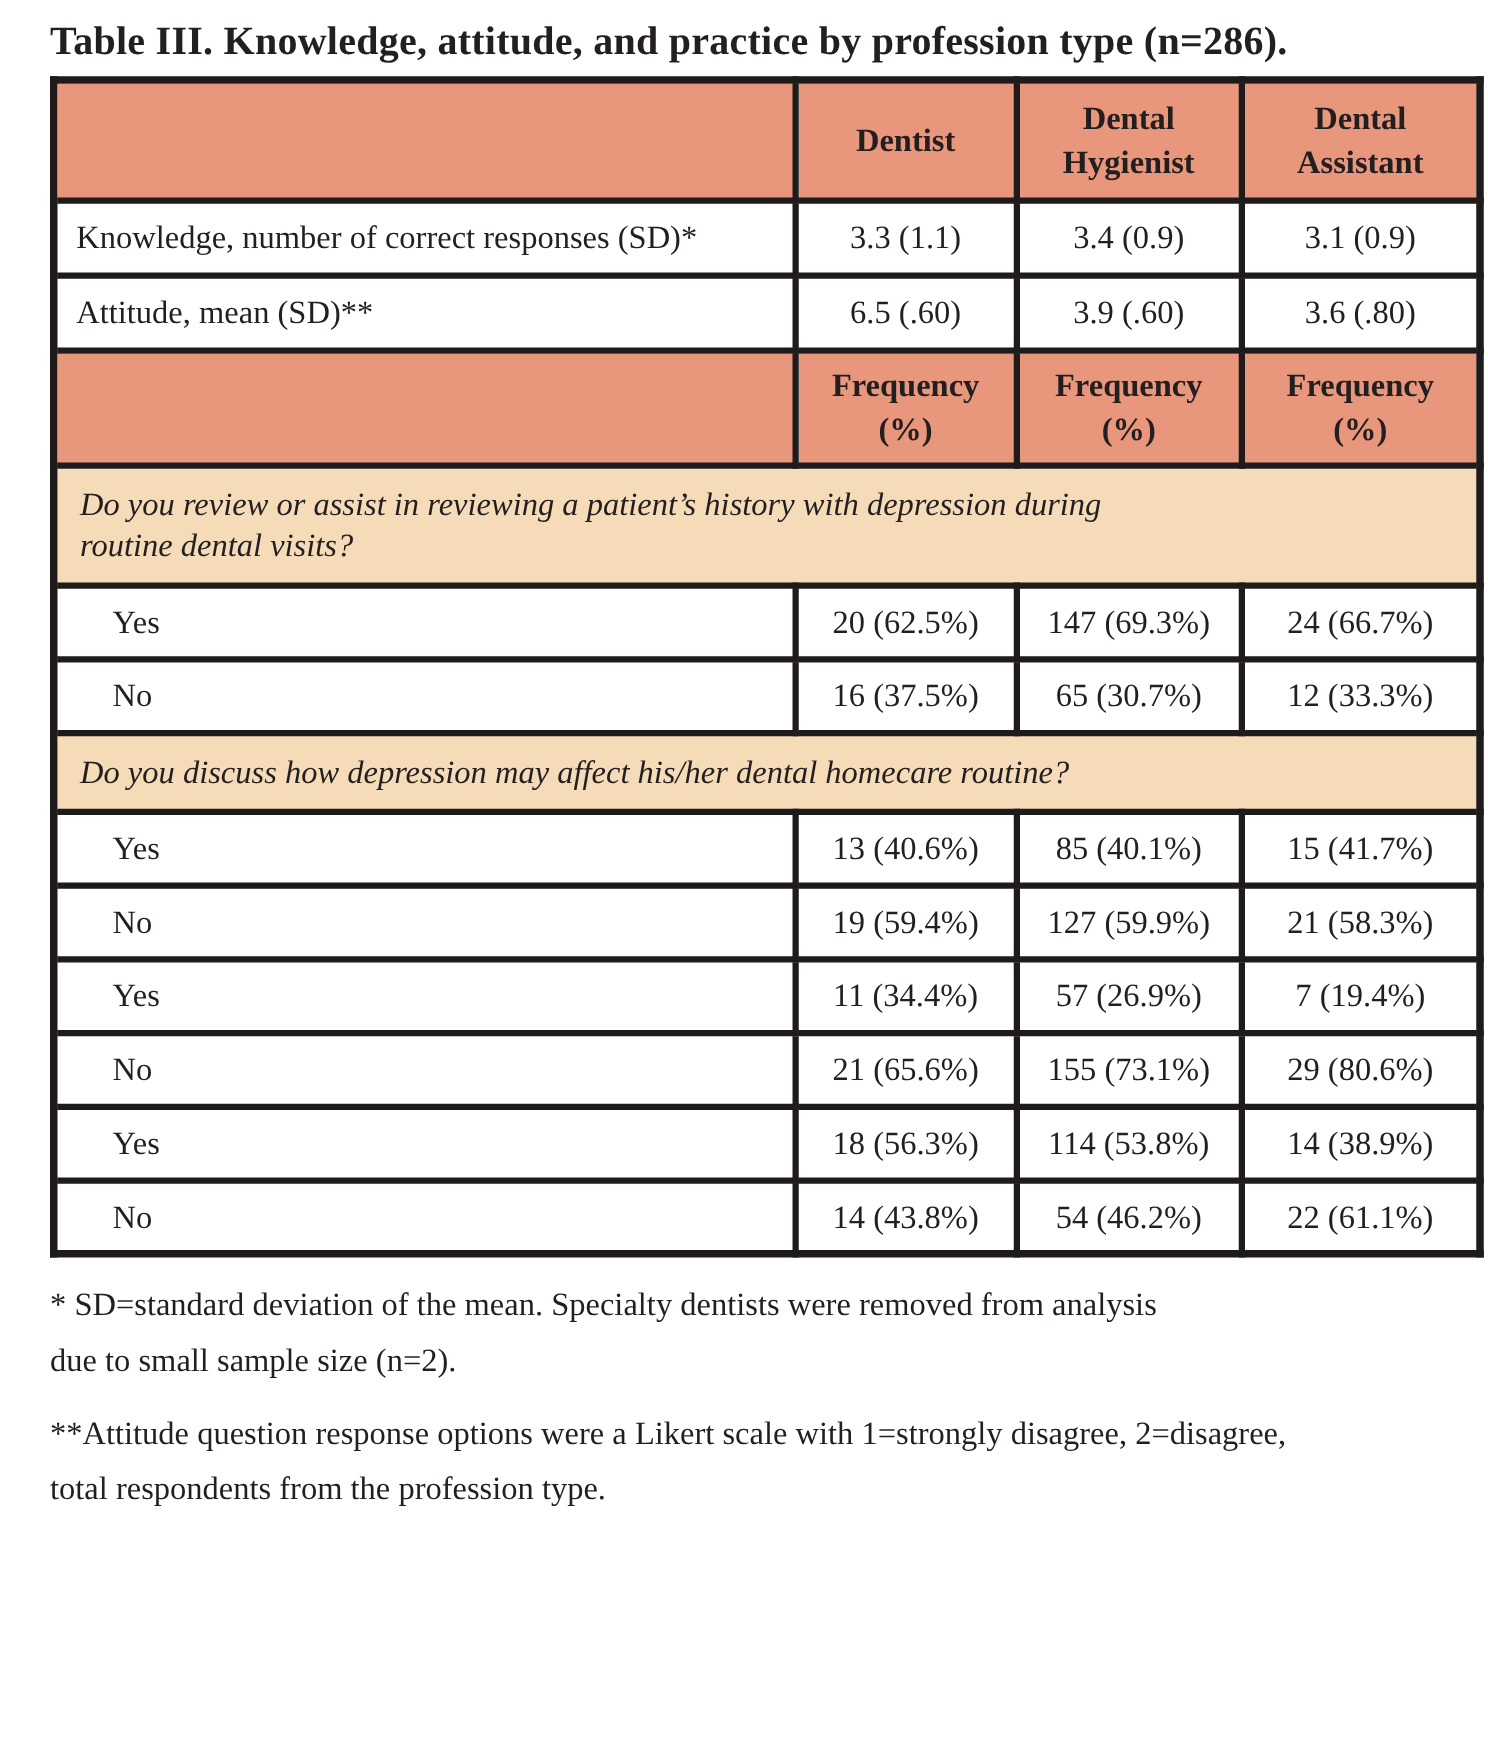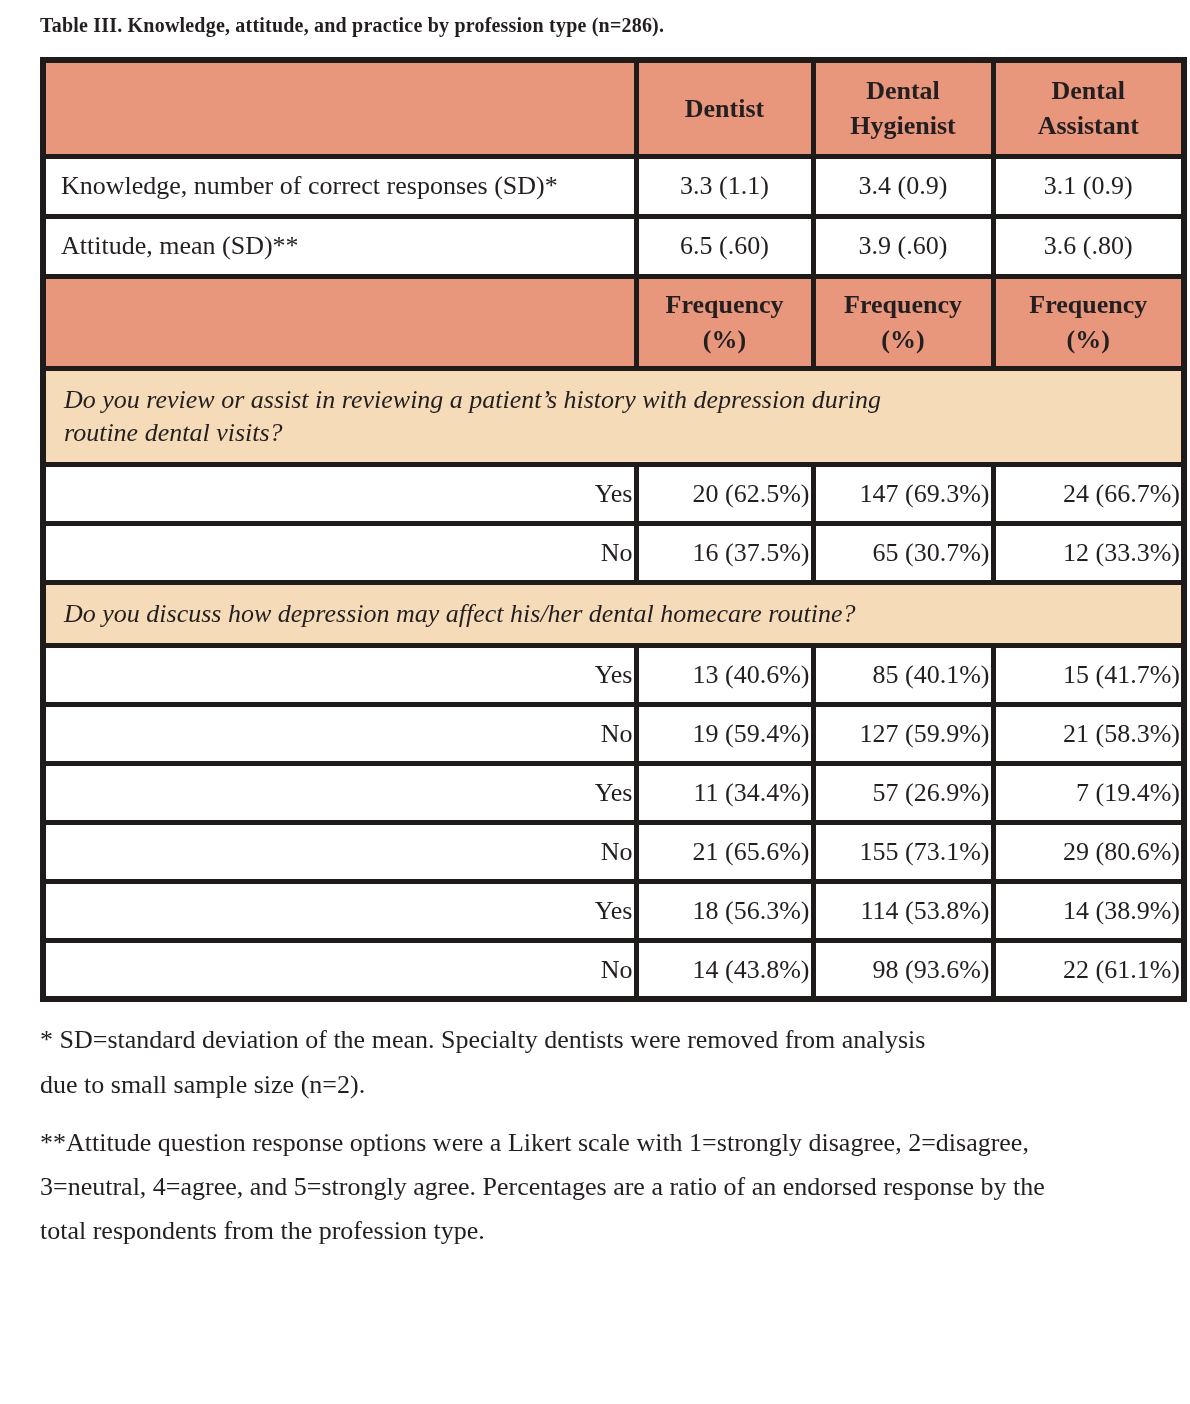"Table III. Knowledge, attitude, and" .title { font-size: 20px -> 32px; margin: 2px 0 20px 0 -> 2px 0 10px 0 }
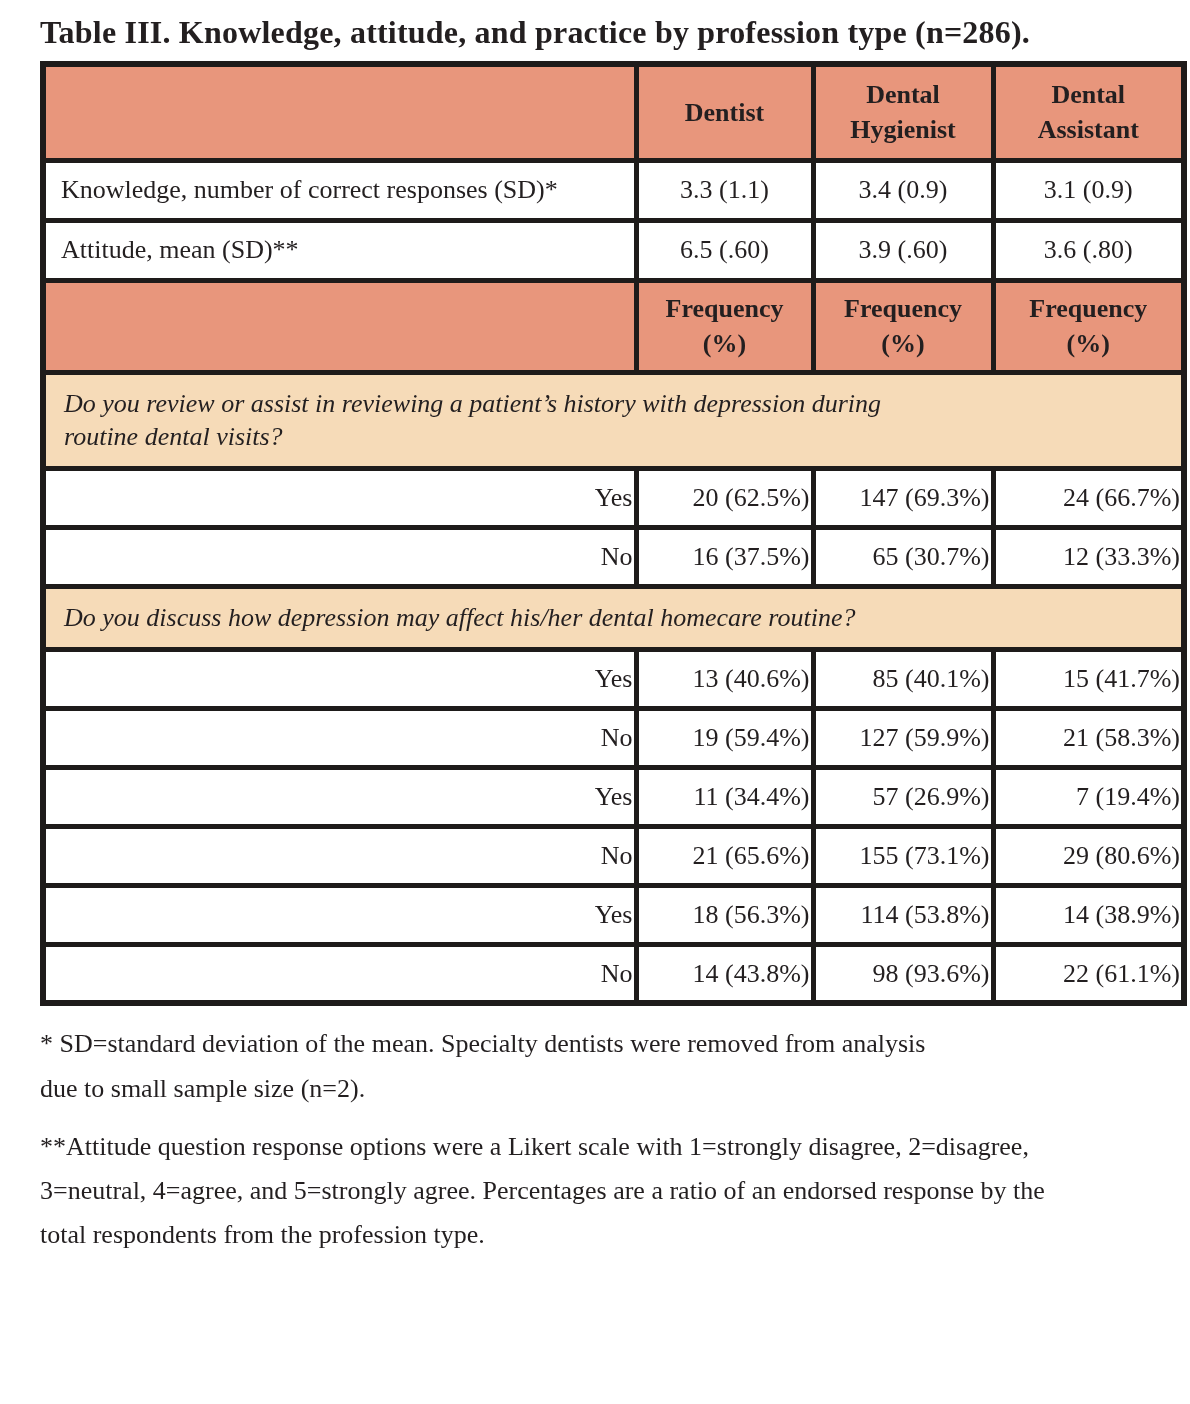"Yes" .r-yn td { text-align: right -> none }
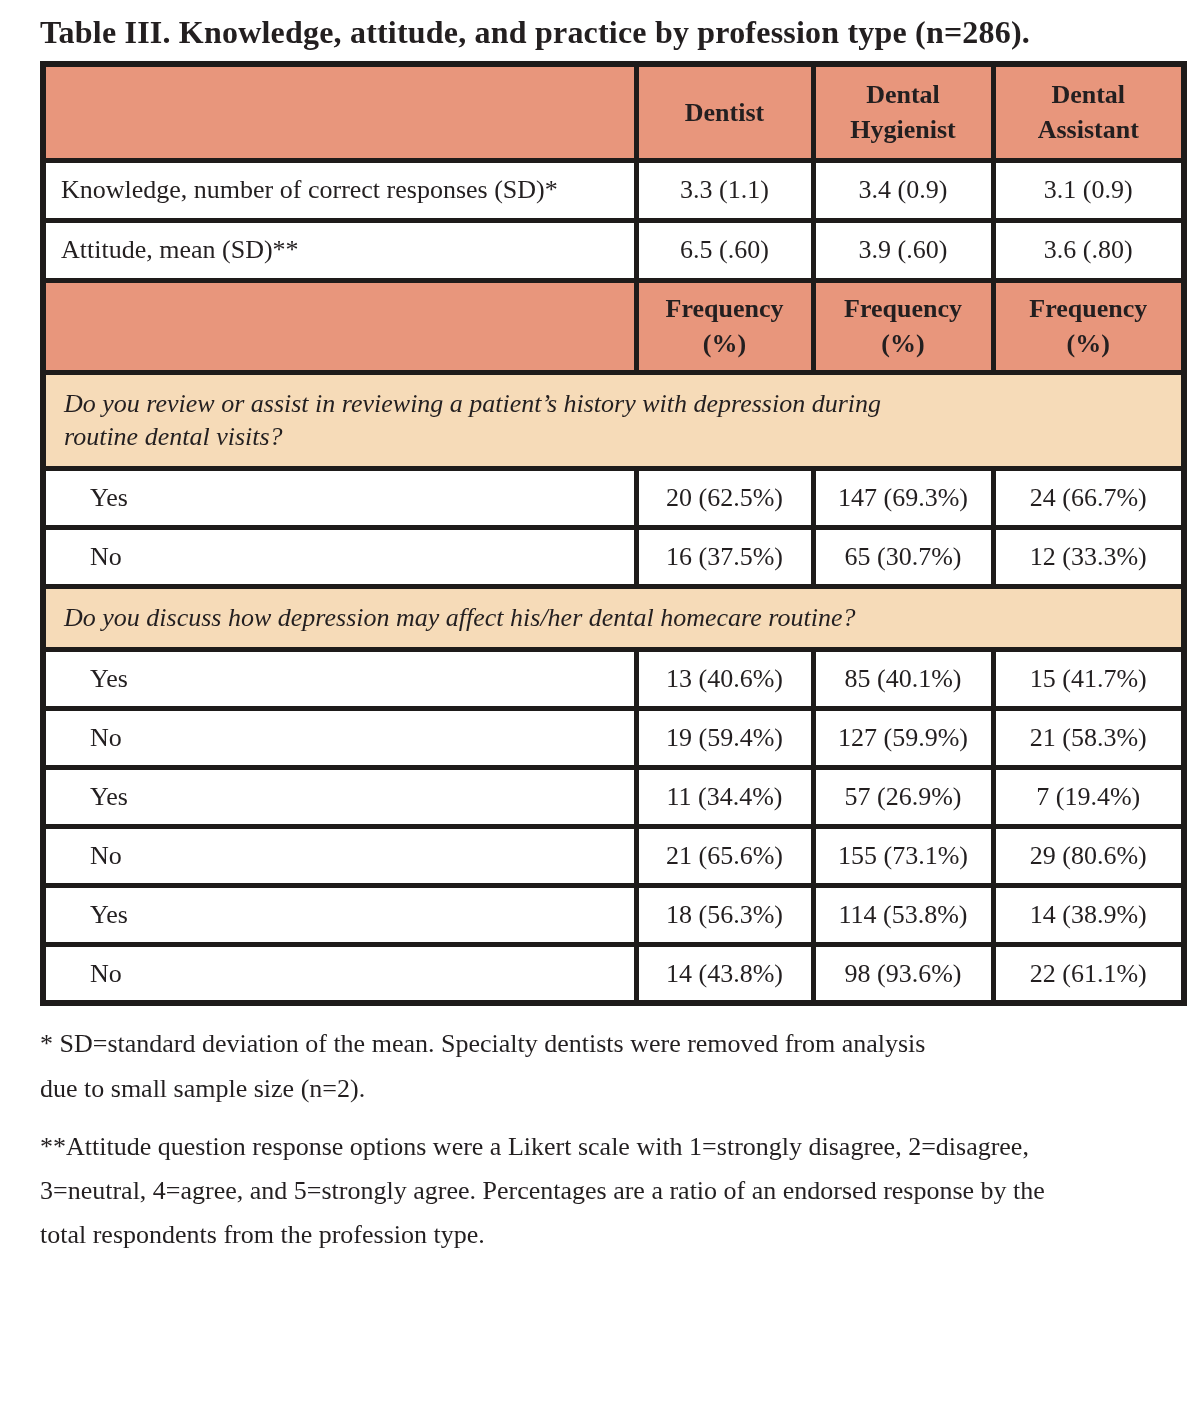"98 (93.6%)" td.val { text: 98 (93.6% -> 54 (46.2% }
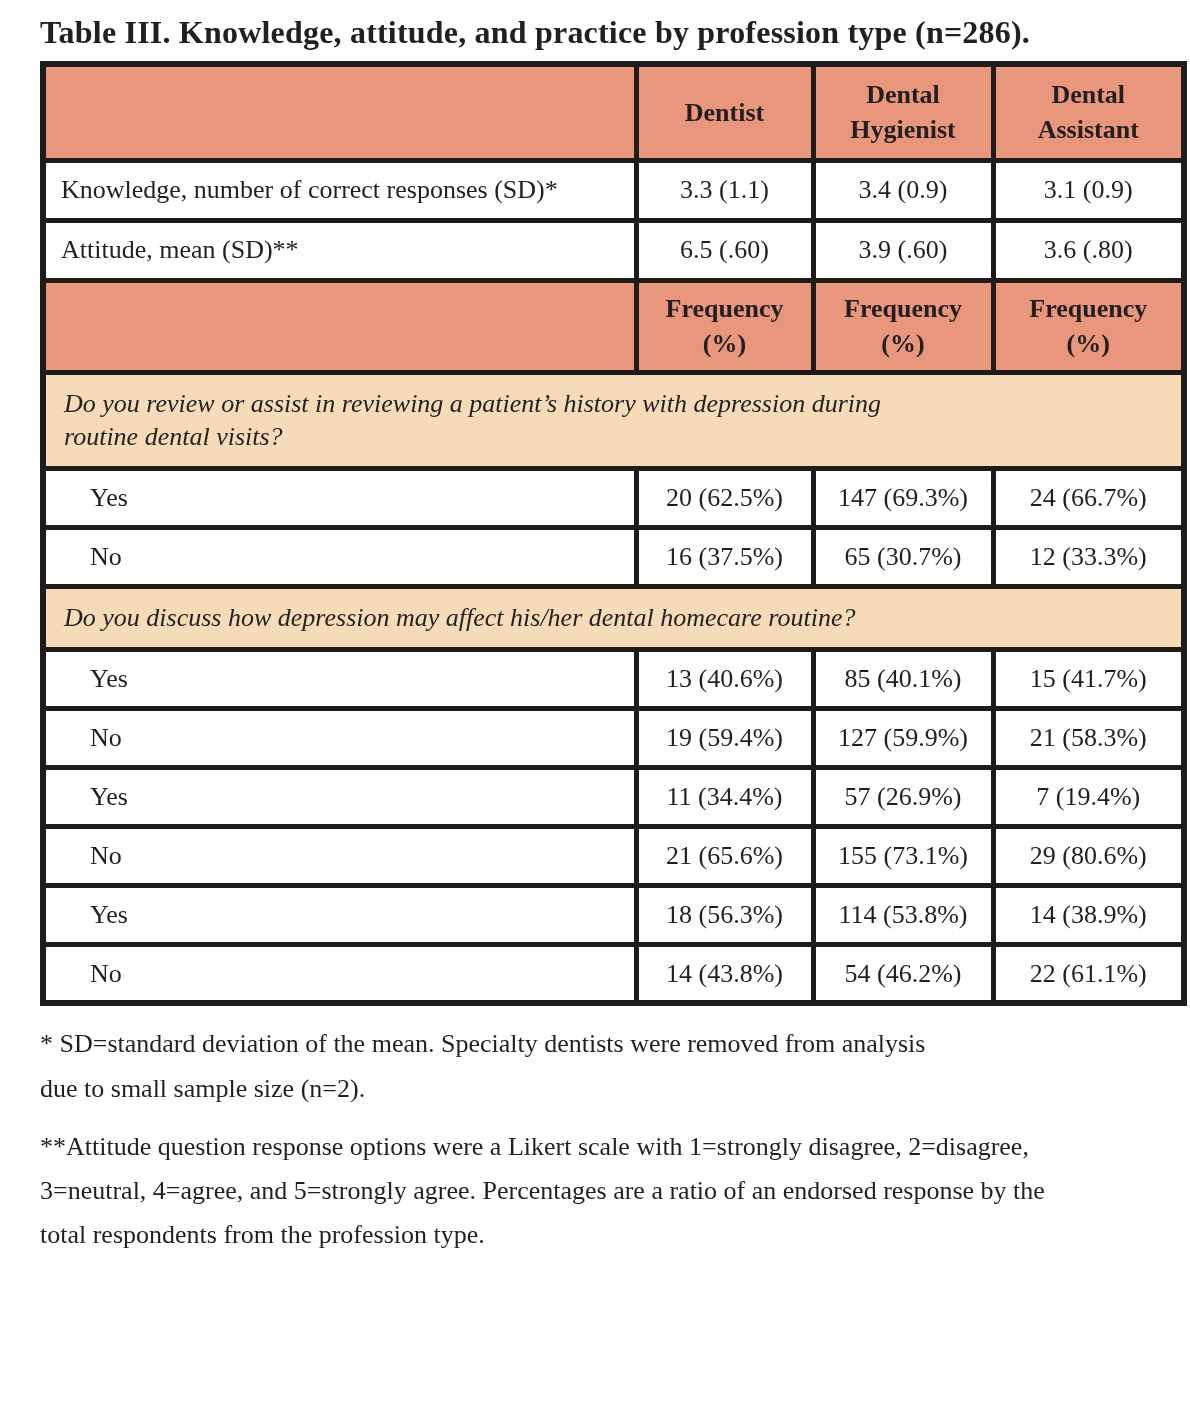"3=neutral, 4=agree, and 5=strongly" span.ln { html: <span>3=neutral, 4=agree, and 5=strongly agree. Percentages are a ratio of an endorsed response by the</span> -> none }
